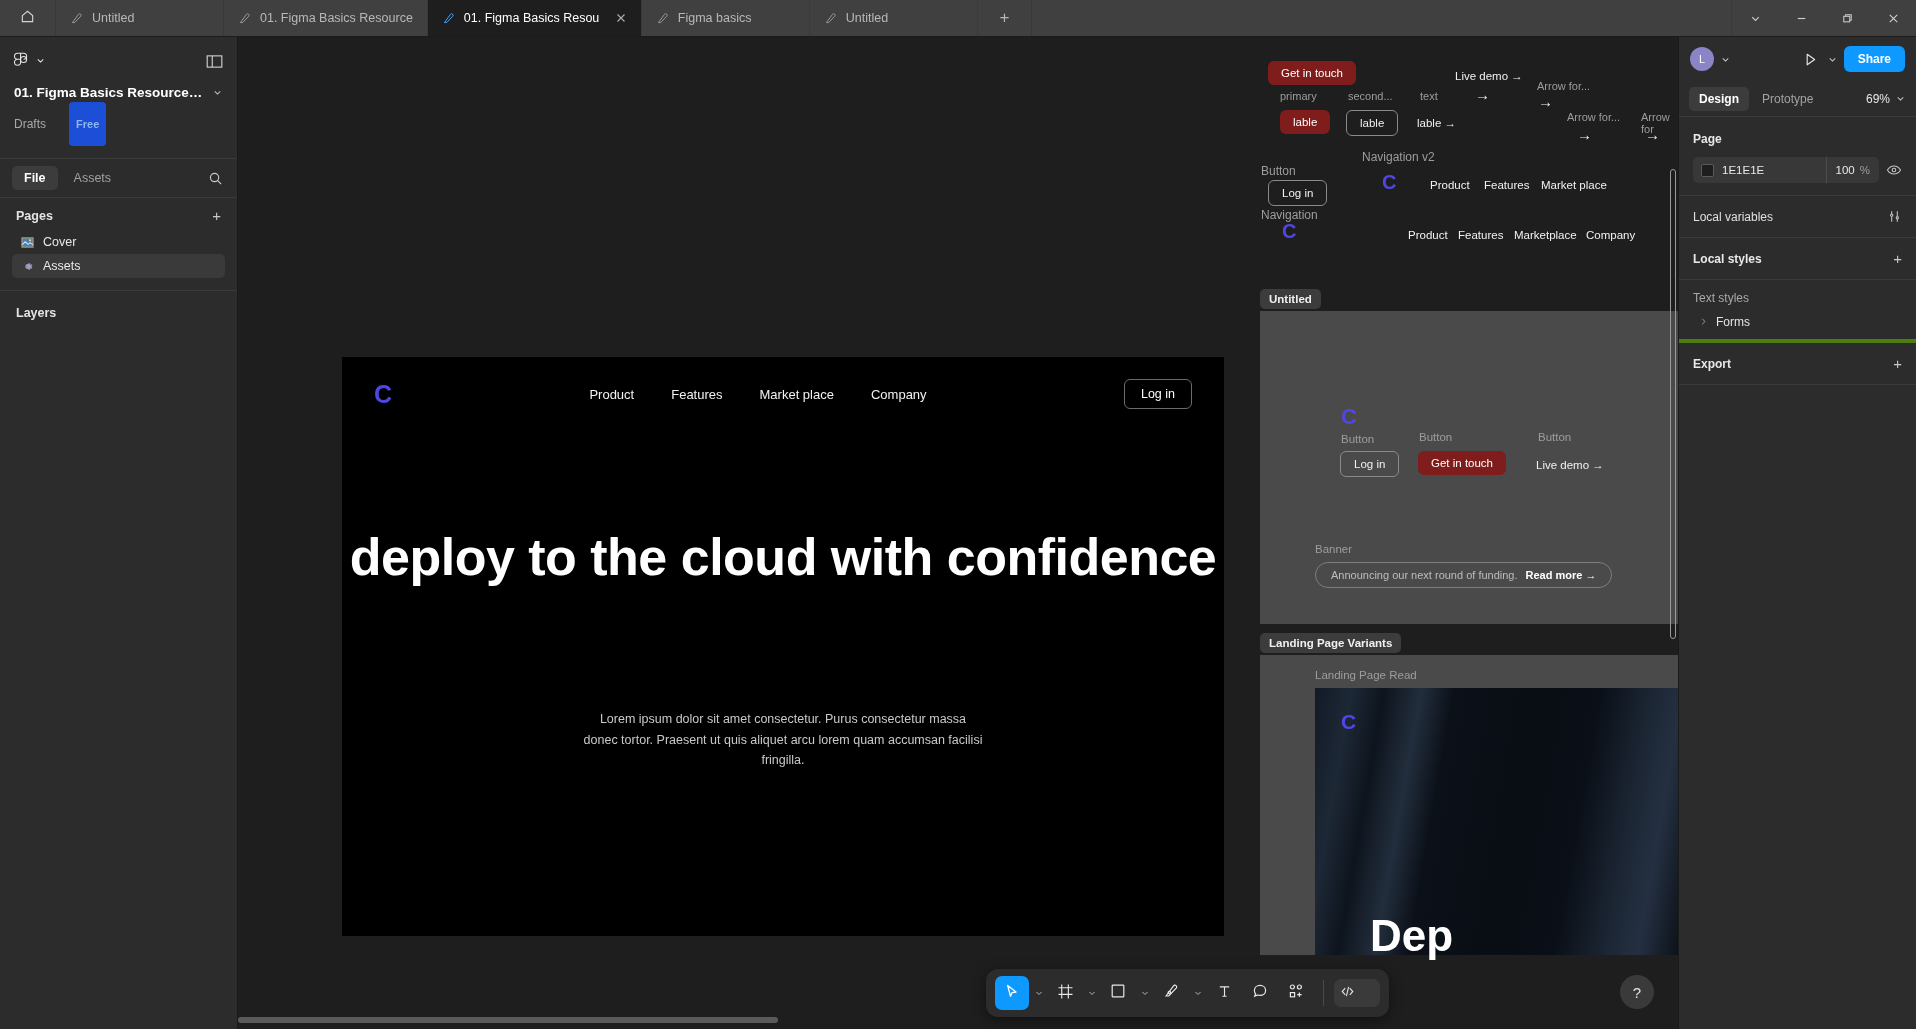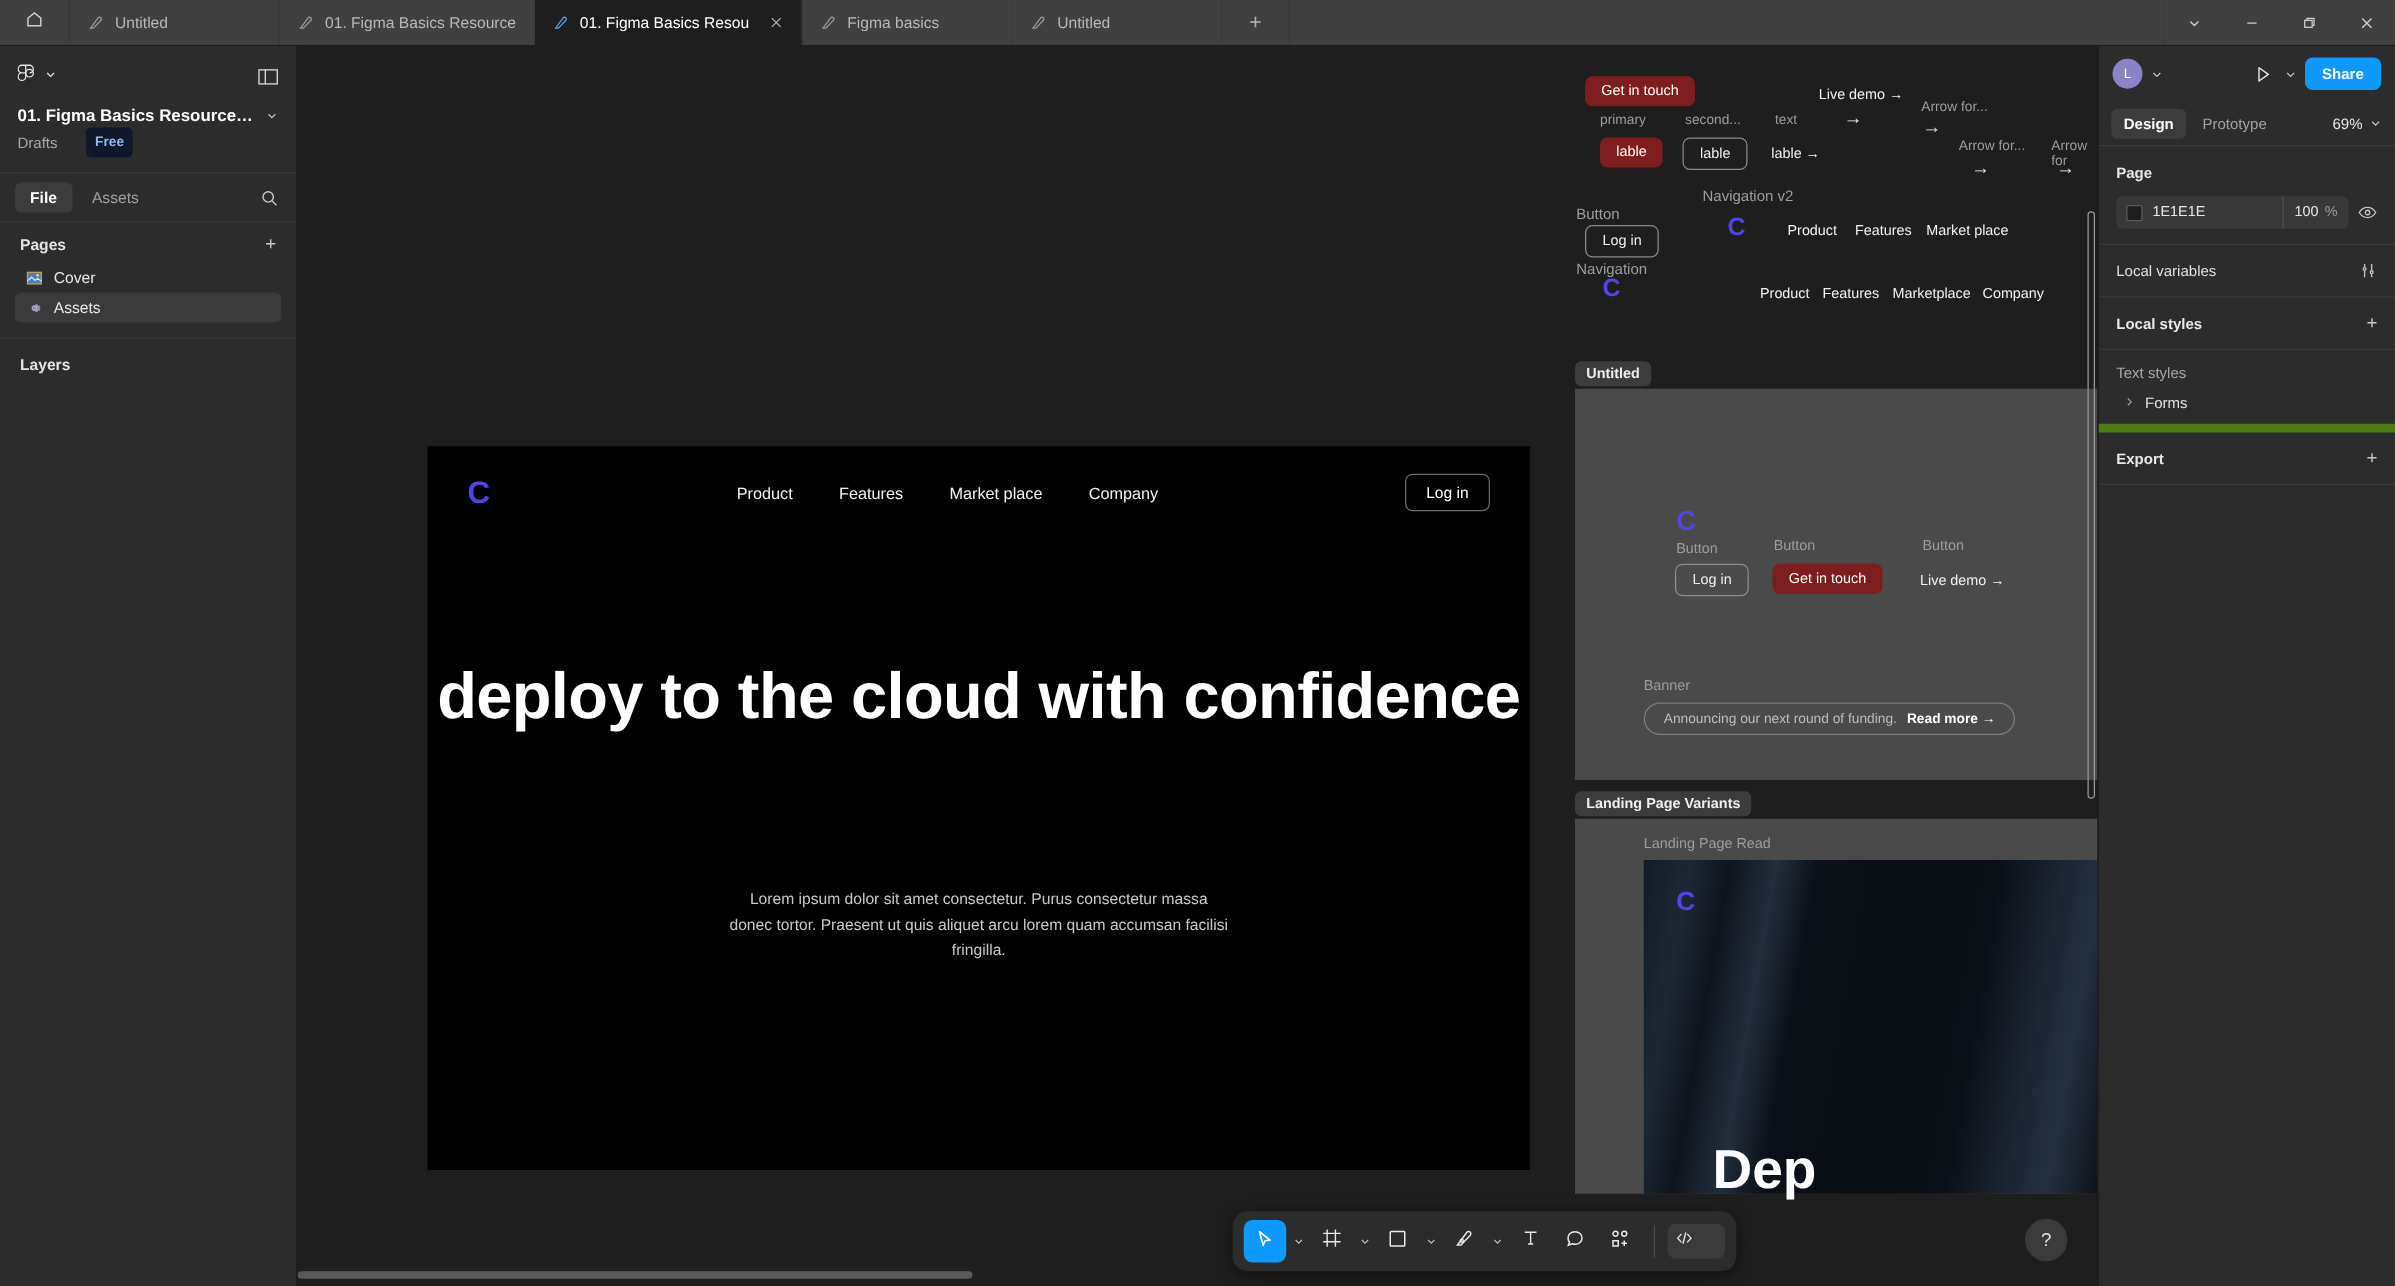"Free" .badge-free { background: #0f172a -> #1d4ed8; padding: 6px 7px -> 16px 7px }
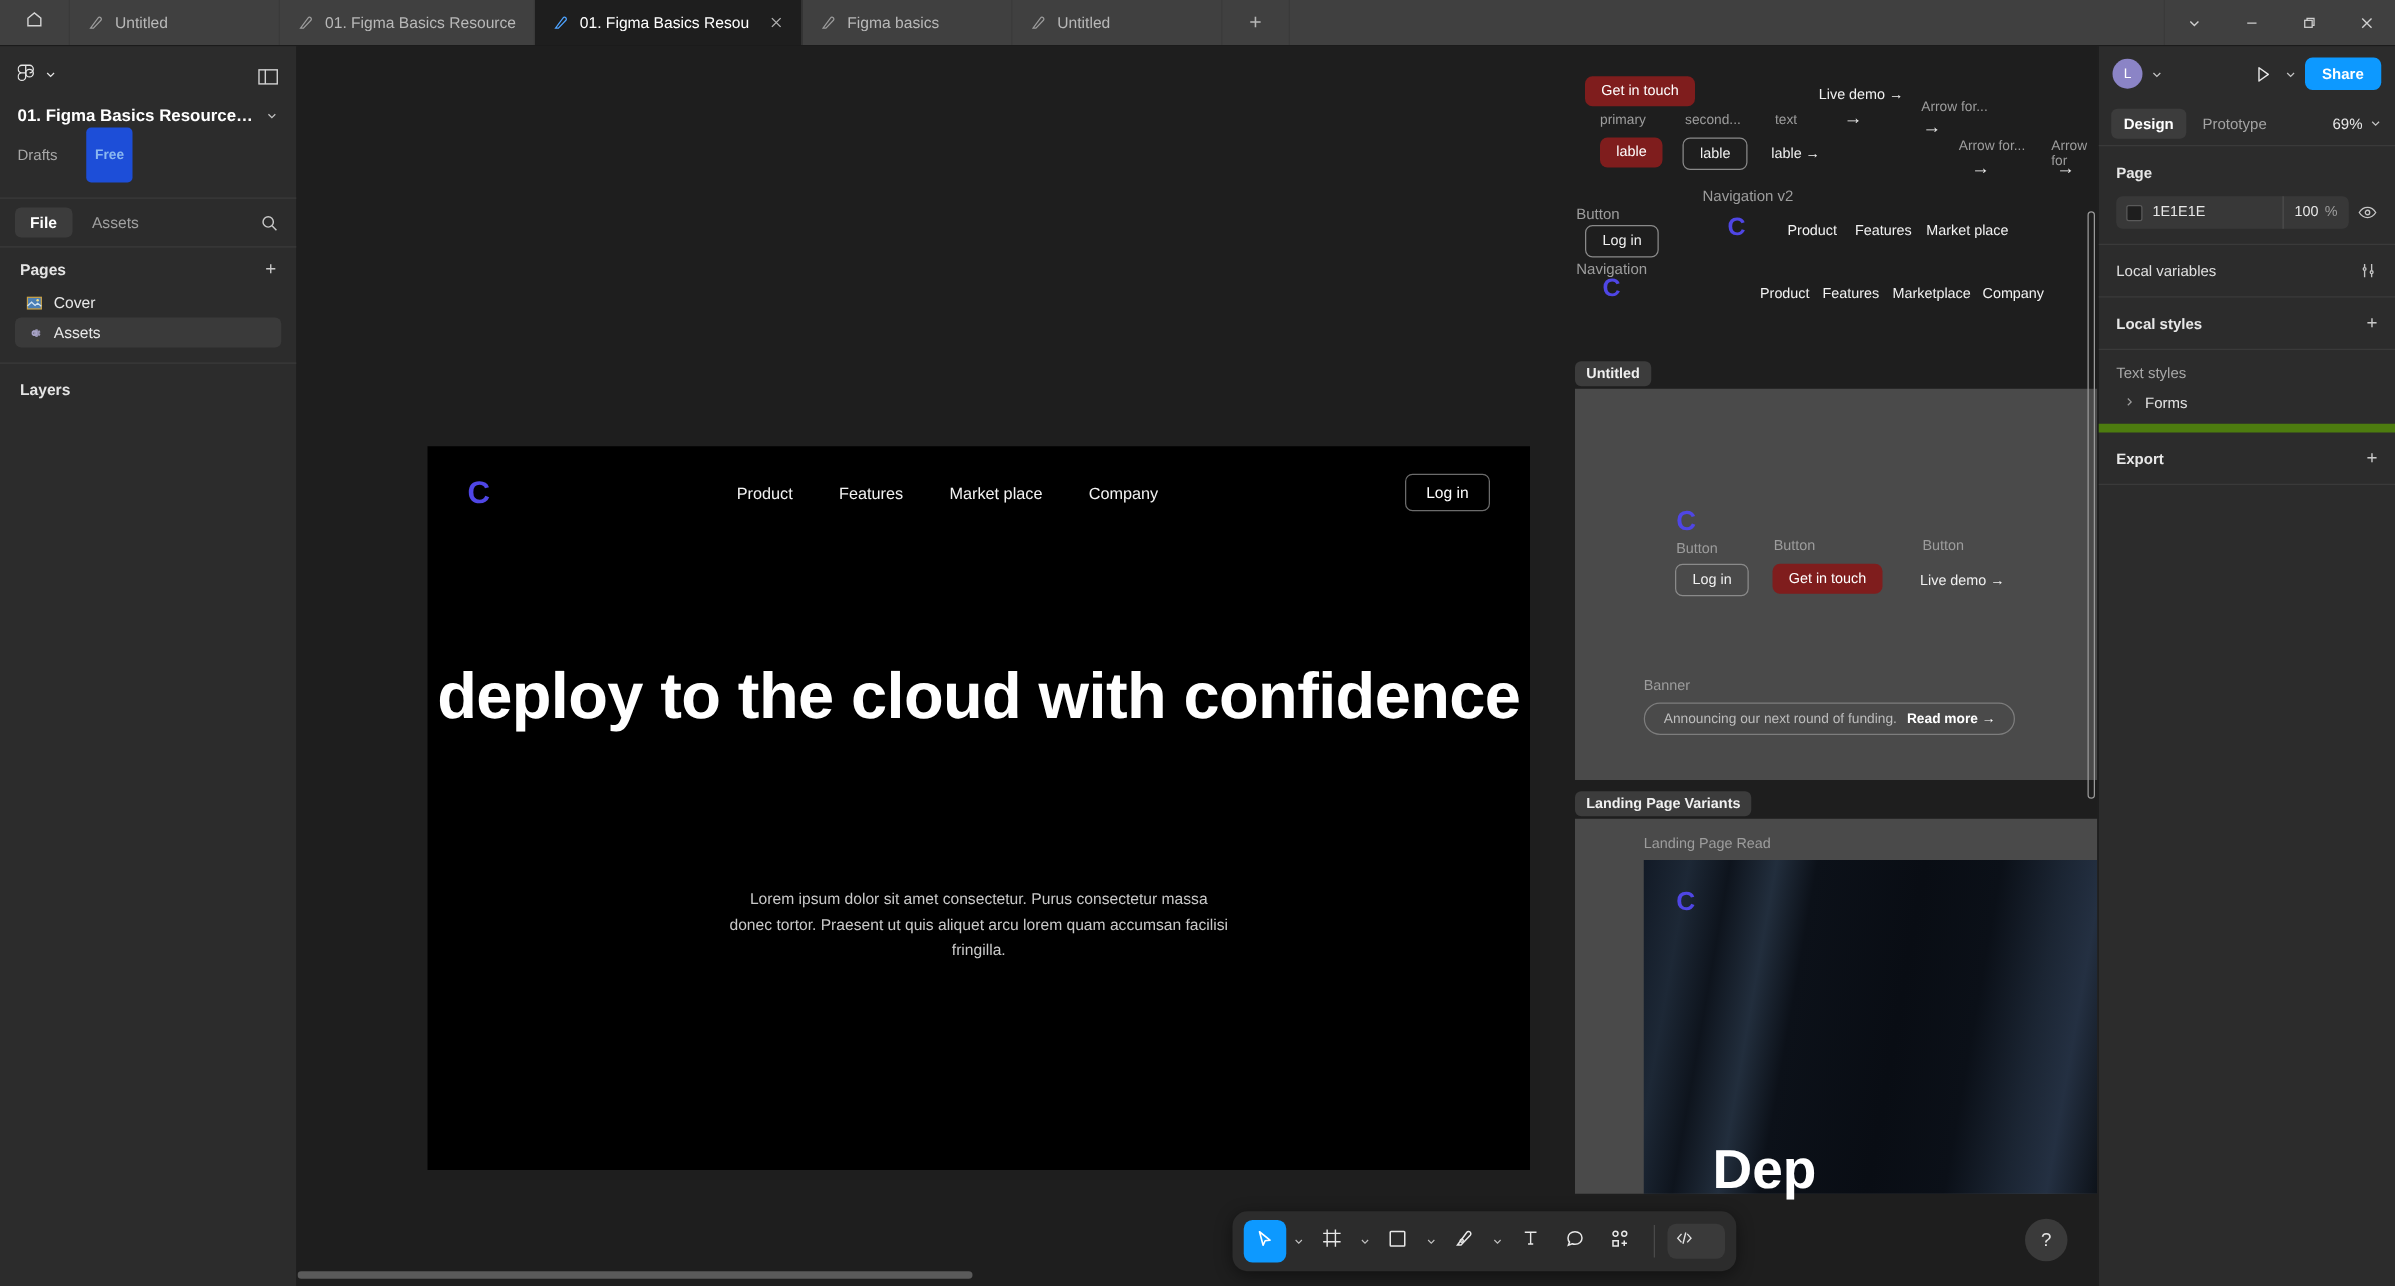"Export" div.rp-row { border-top: 7px solid #4d7c0f -> 4px solid #4d7c0f }
